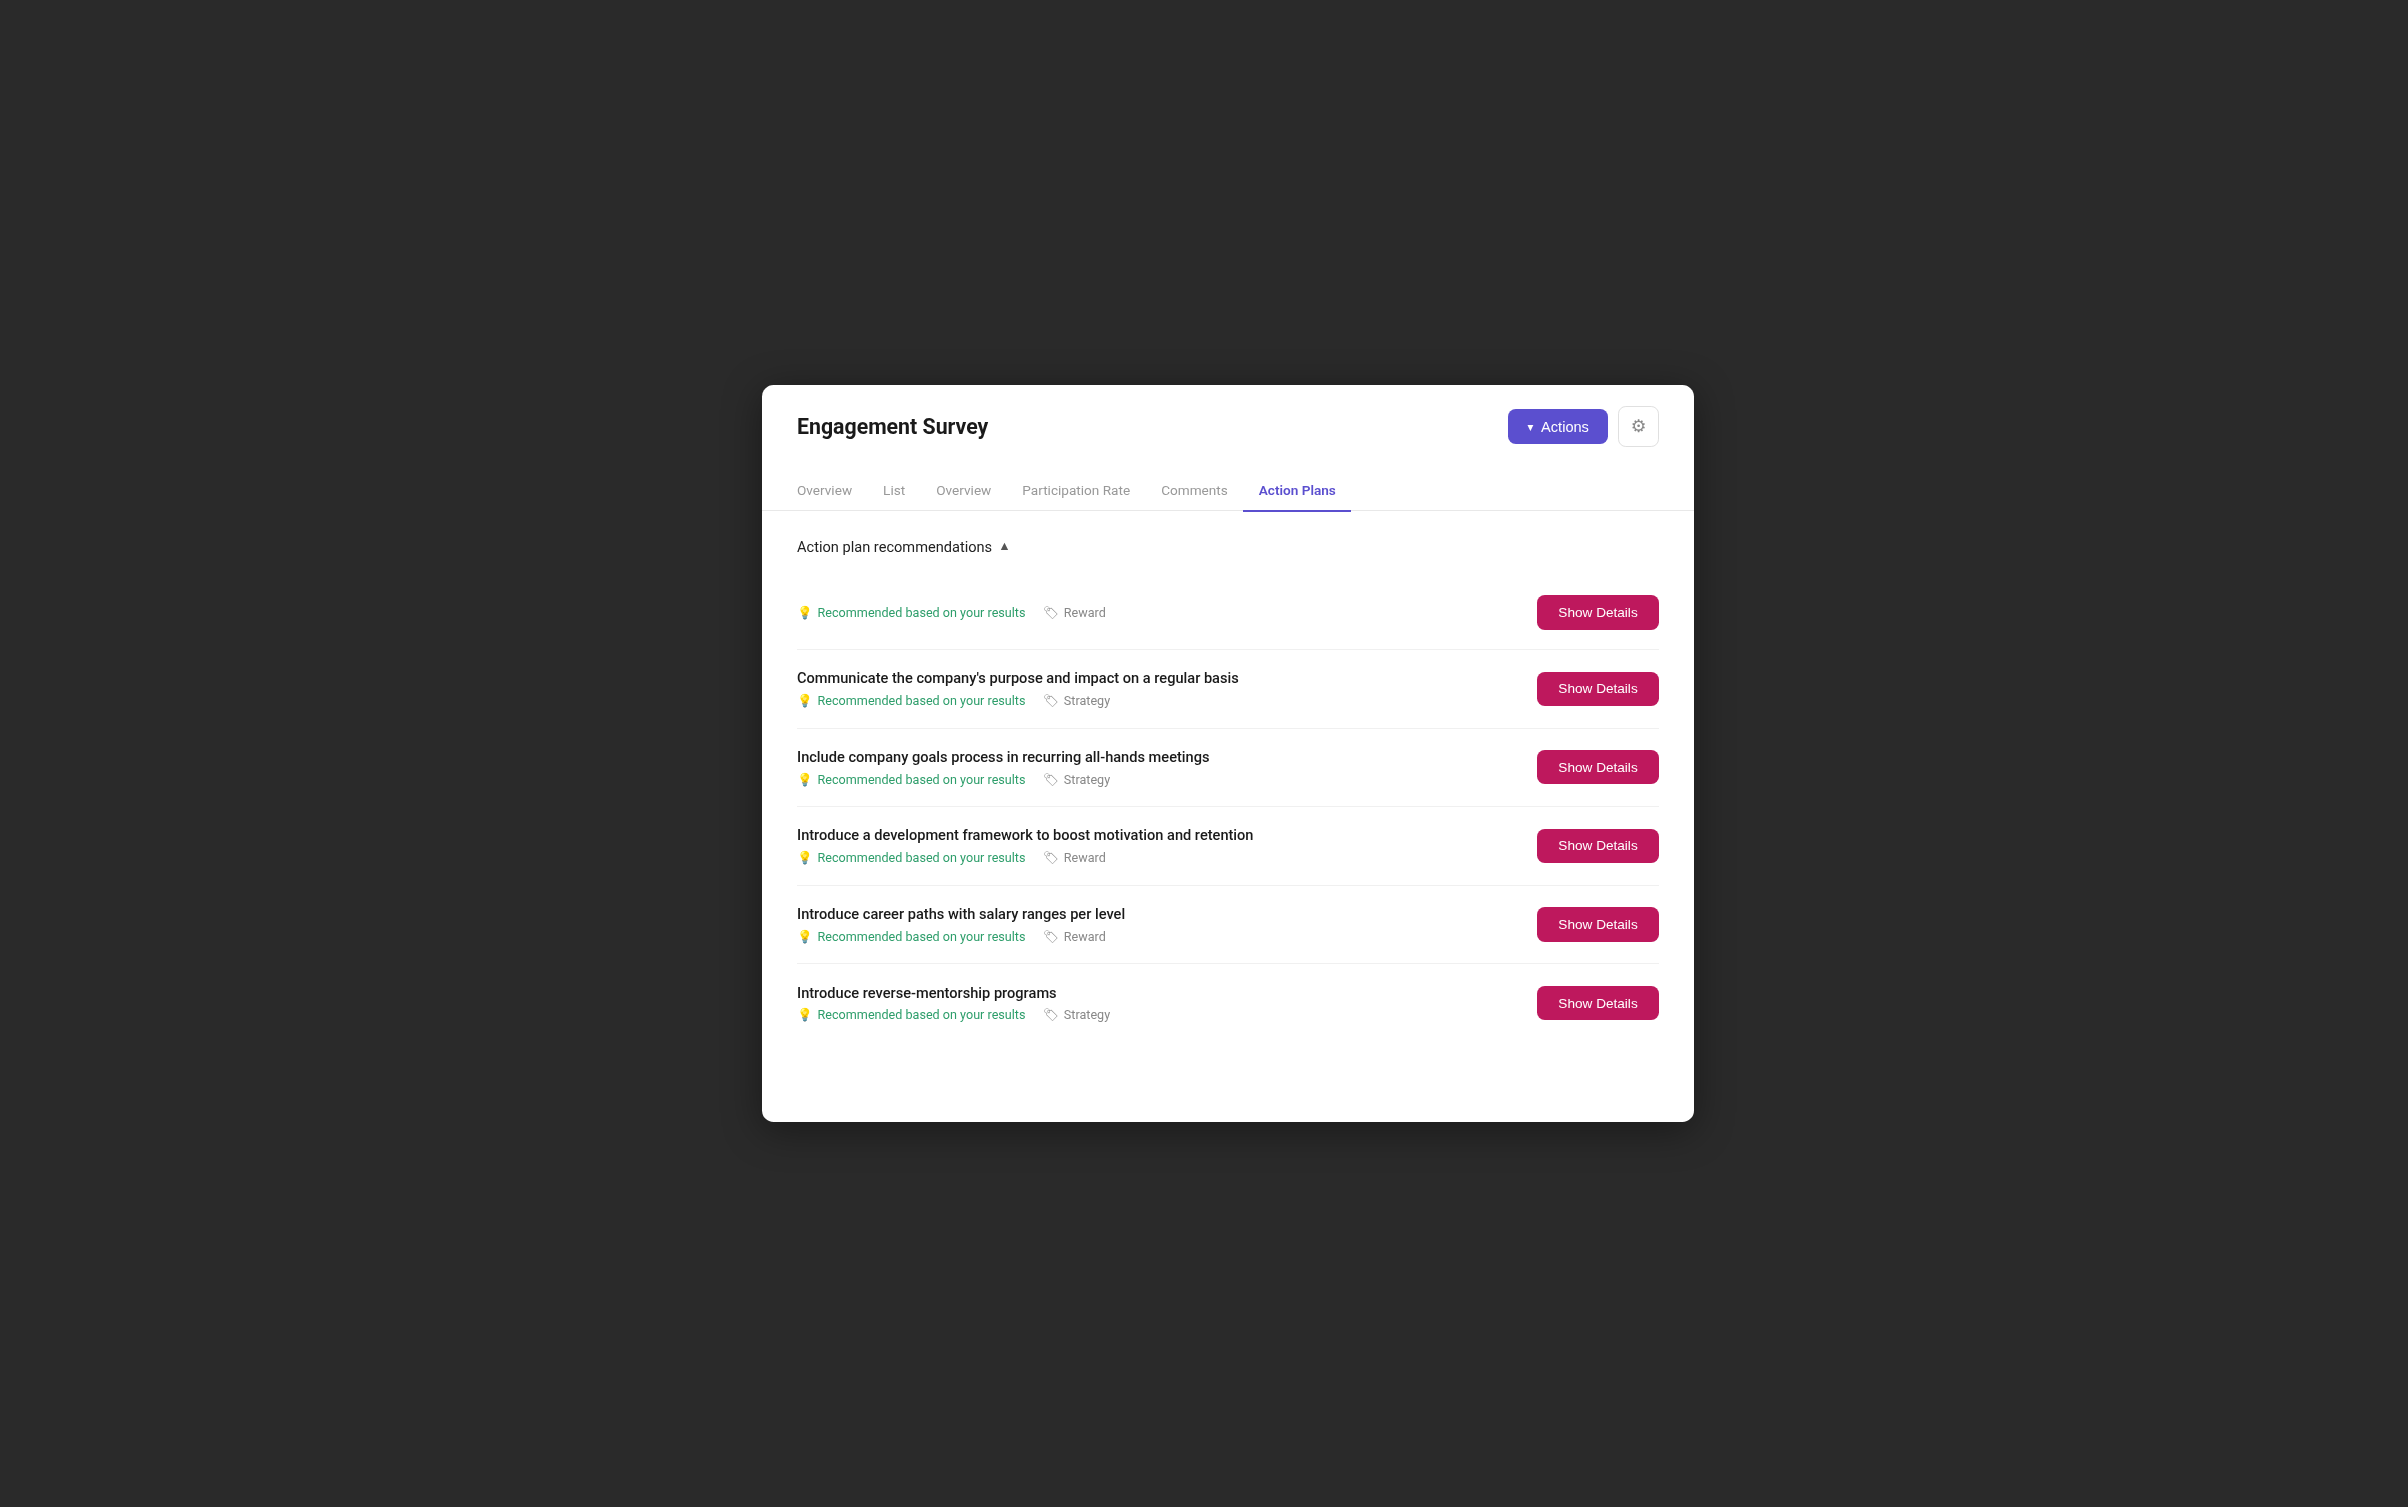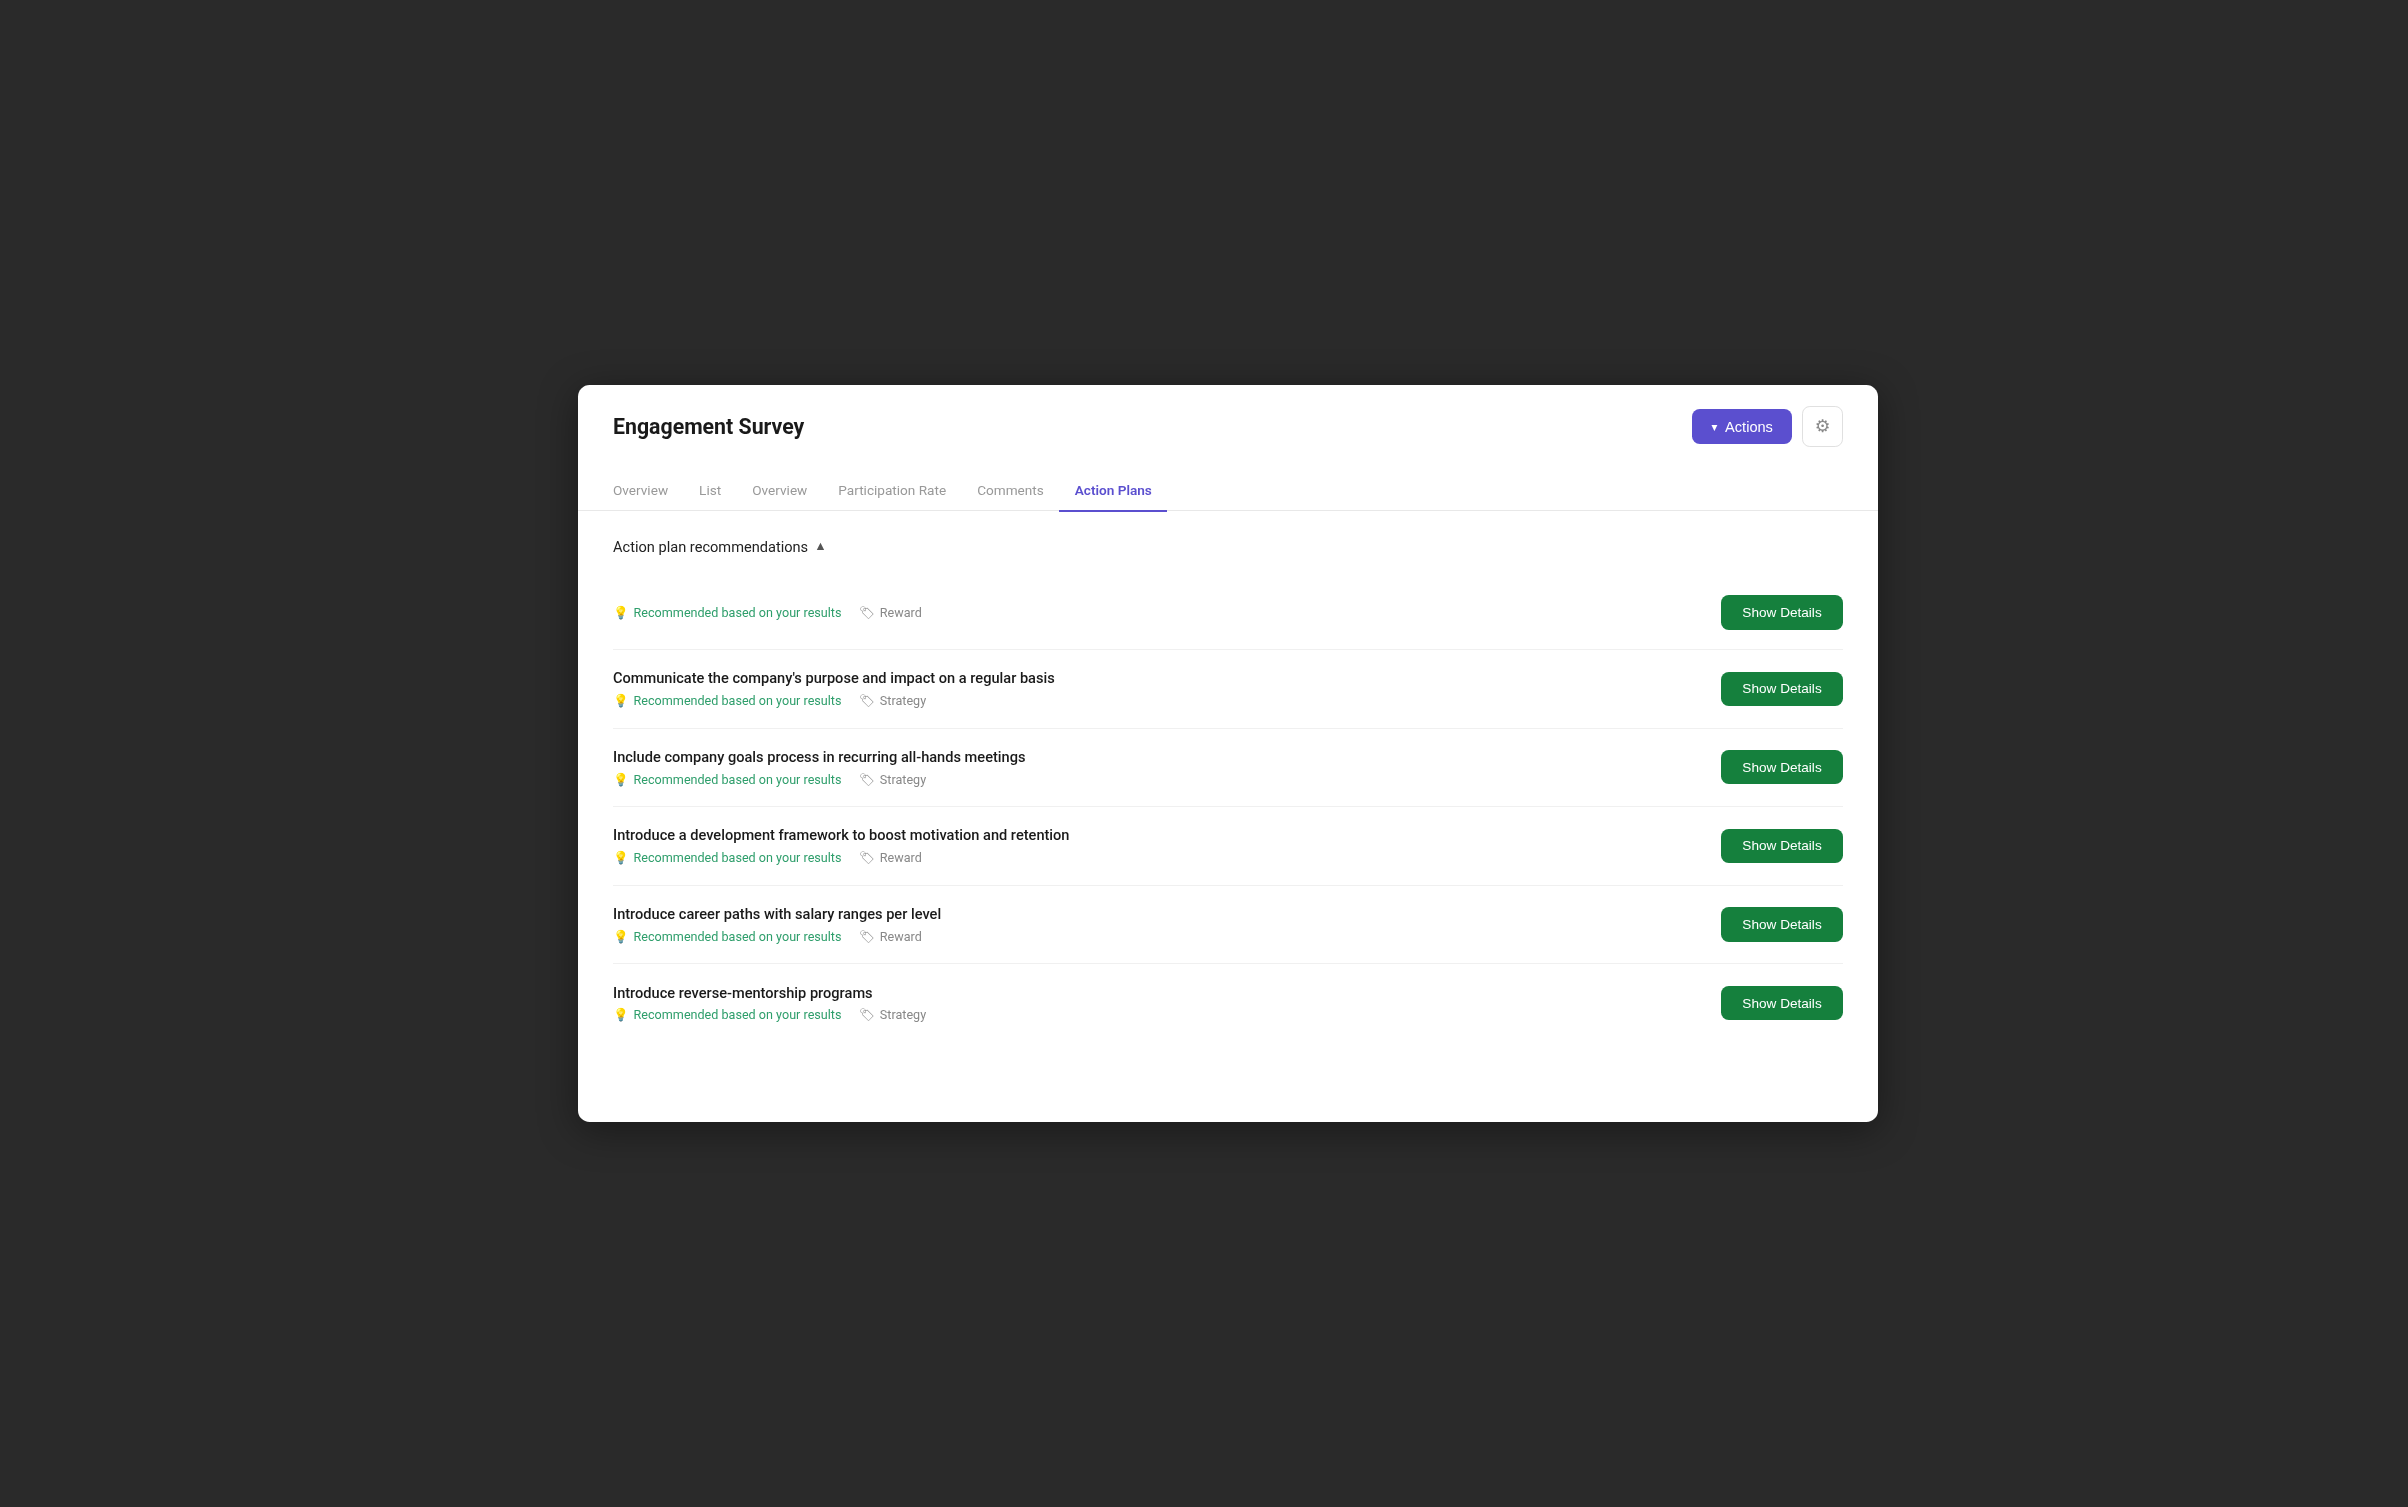"Engagement Survey" .window { width: 1300px -> 932px }
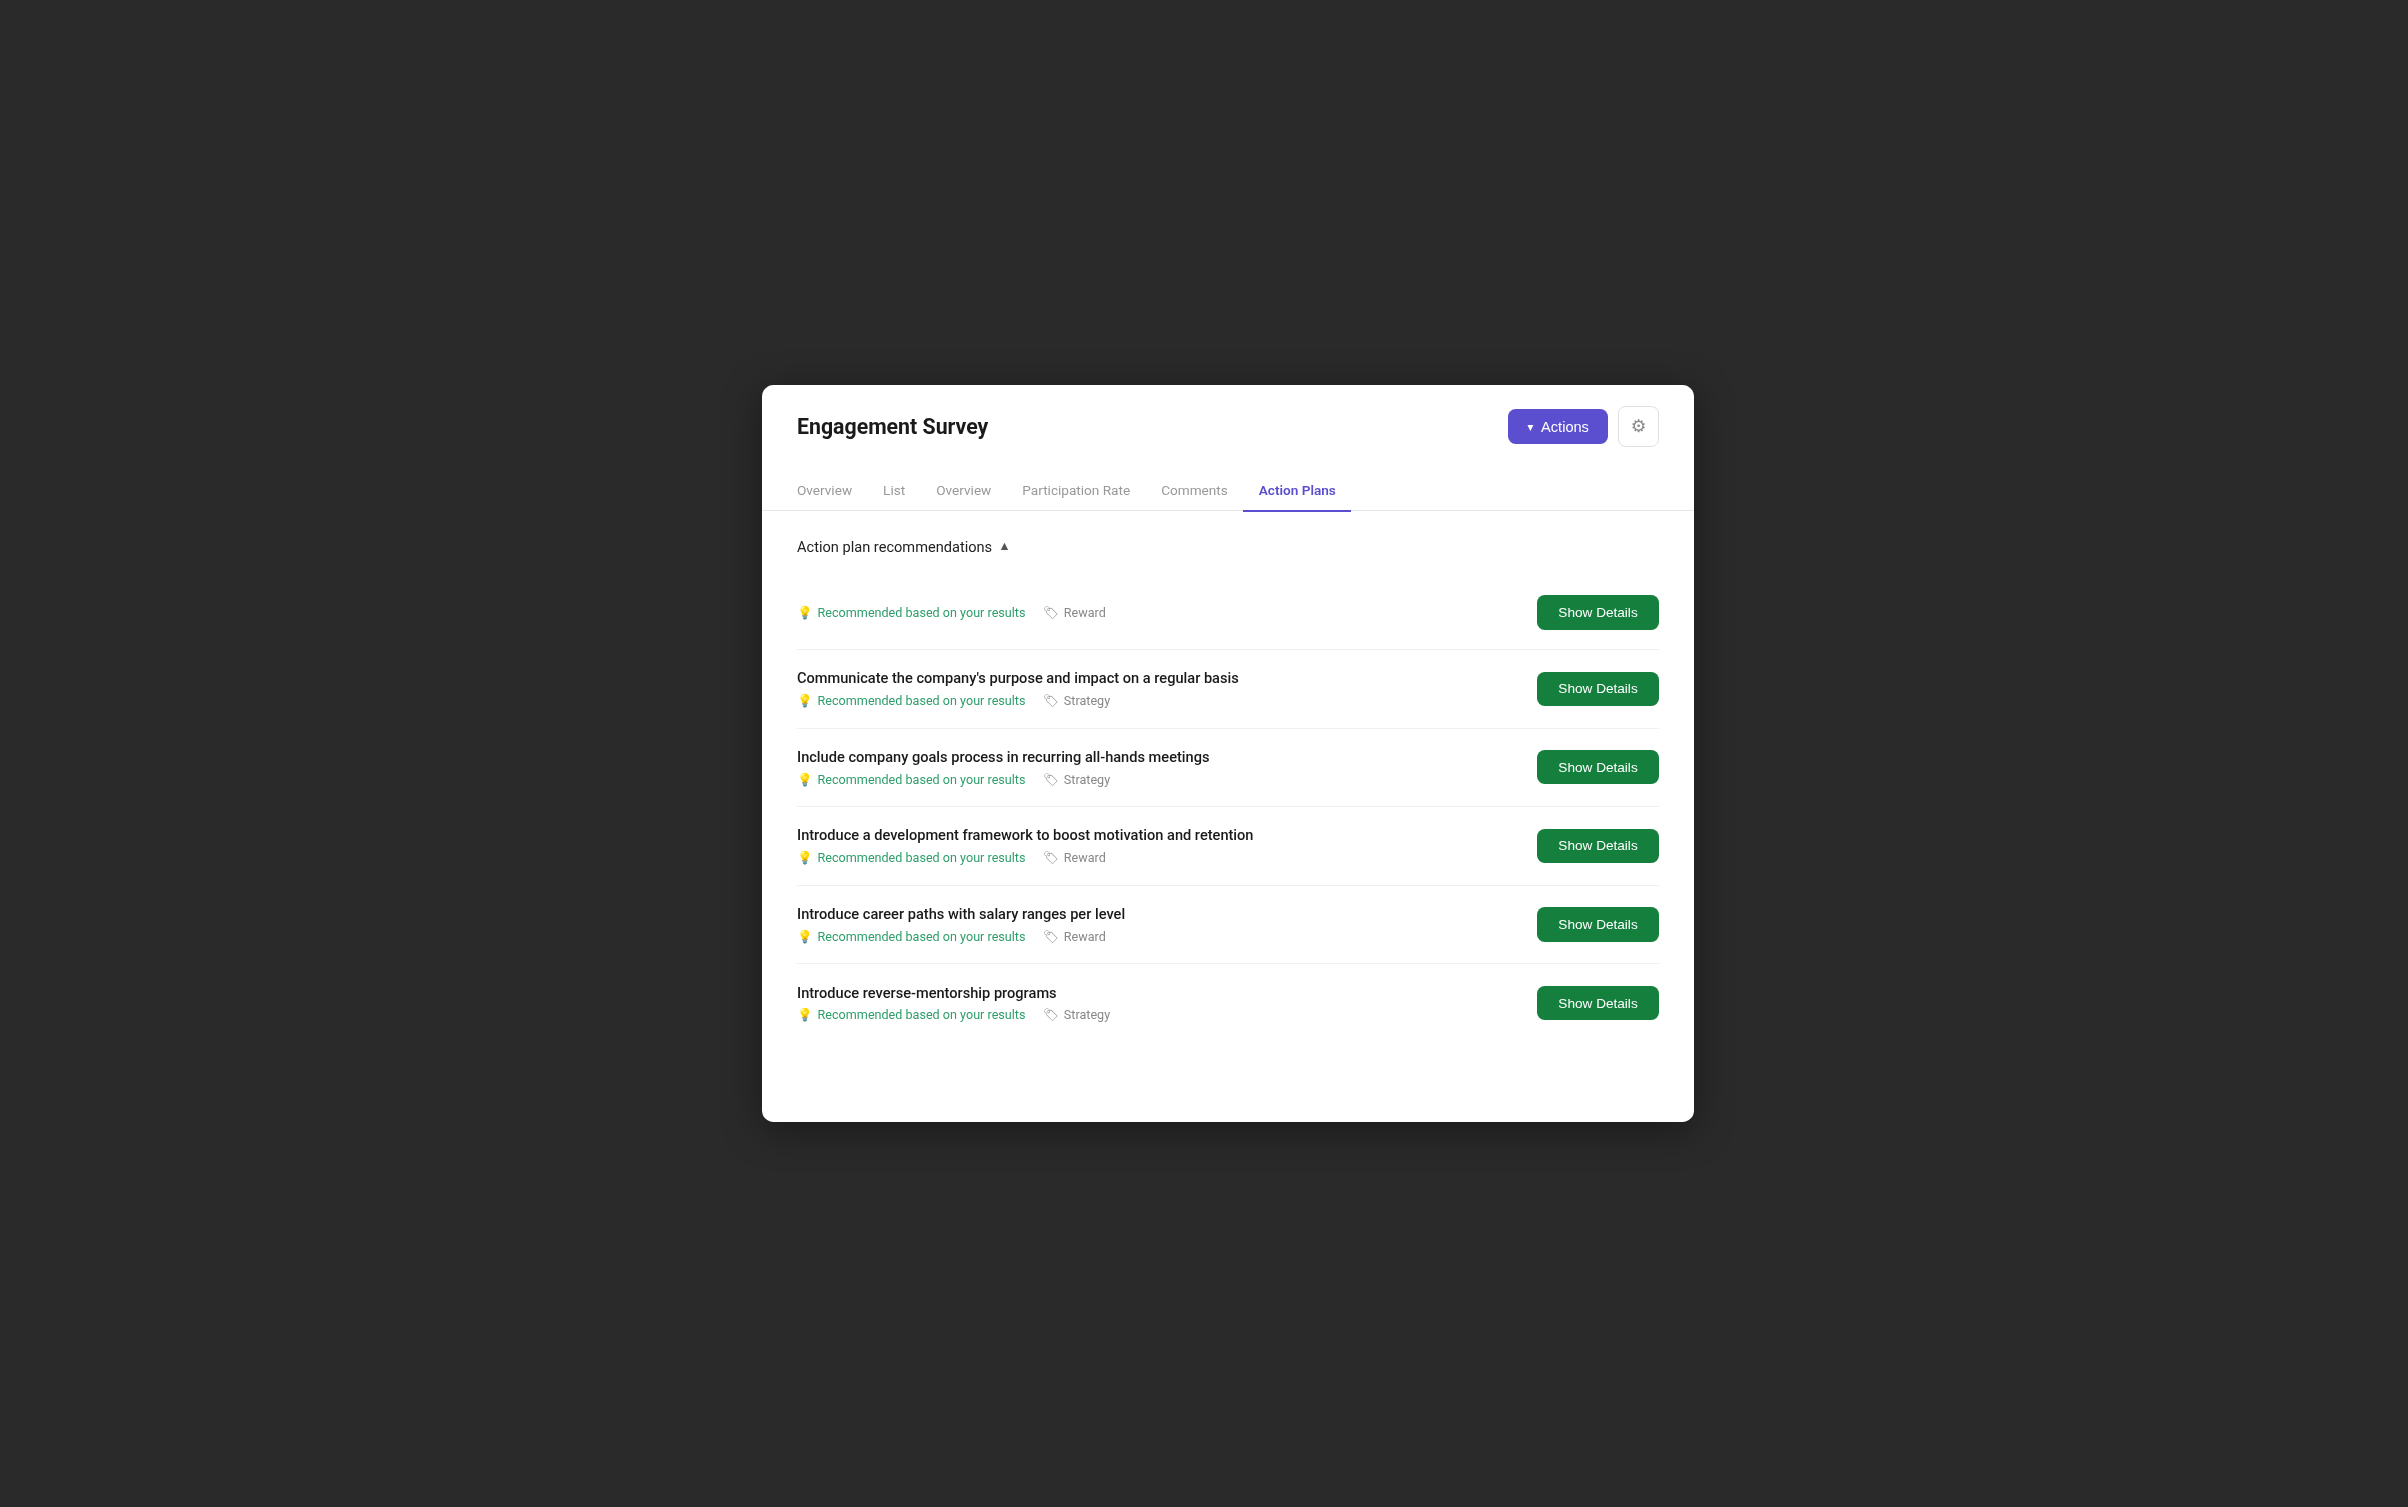"Show Details" .show-details-btn { background: #15803d -> #be185d }
